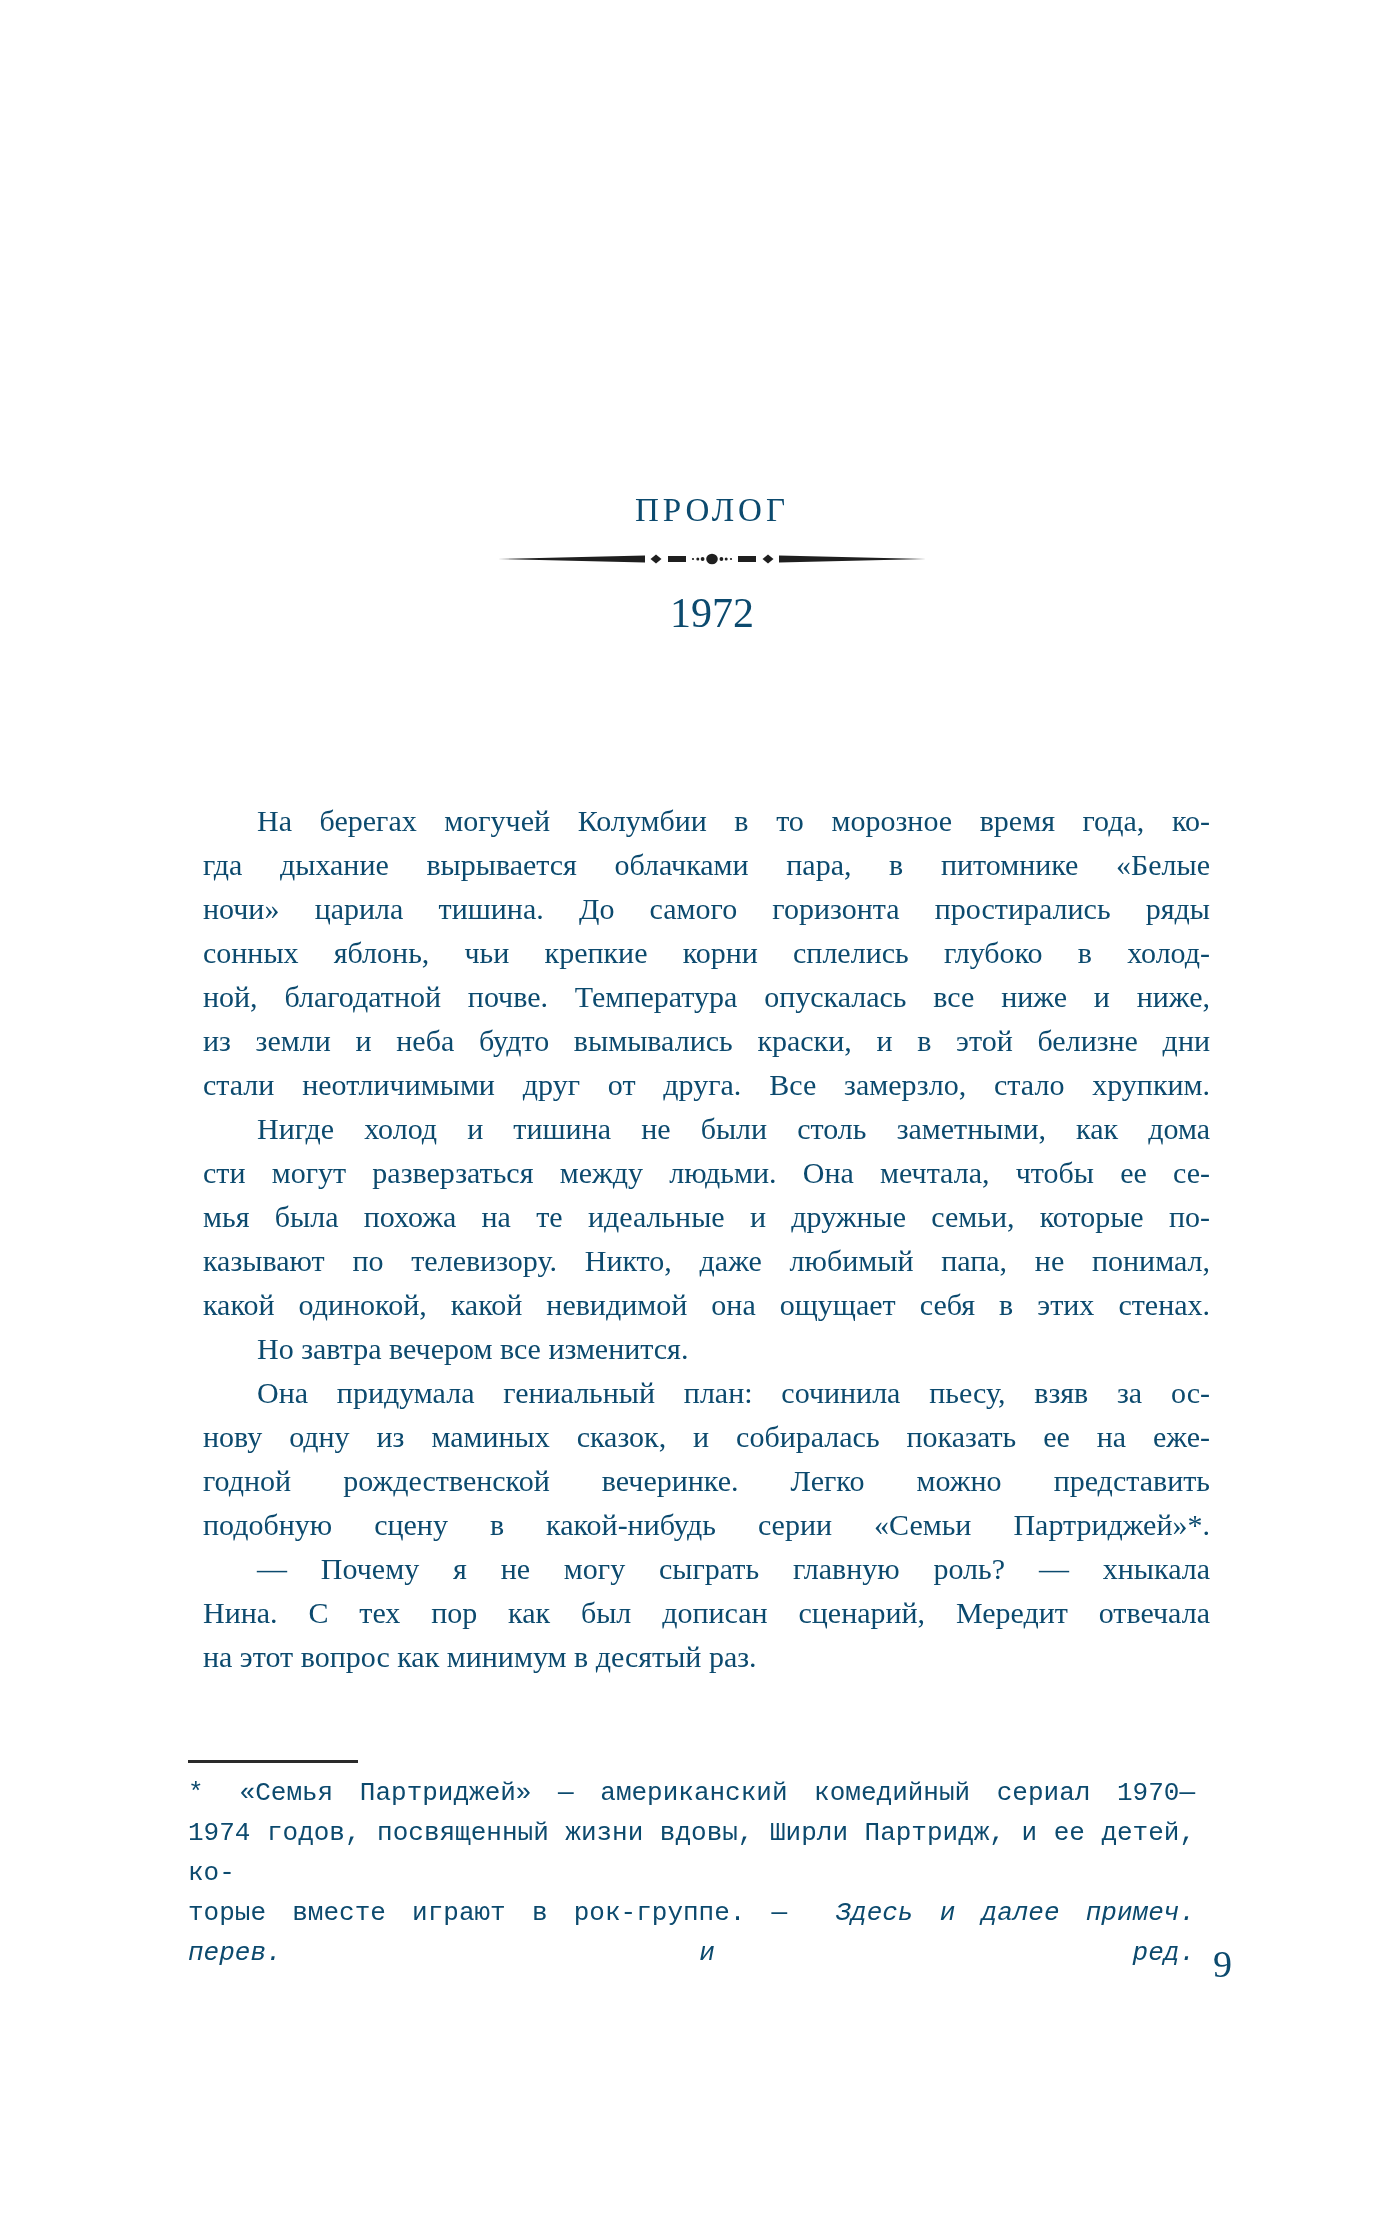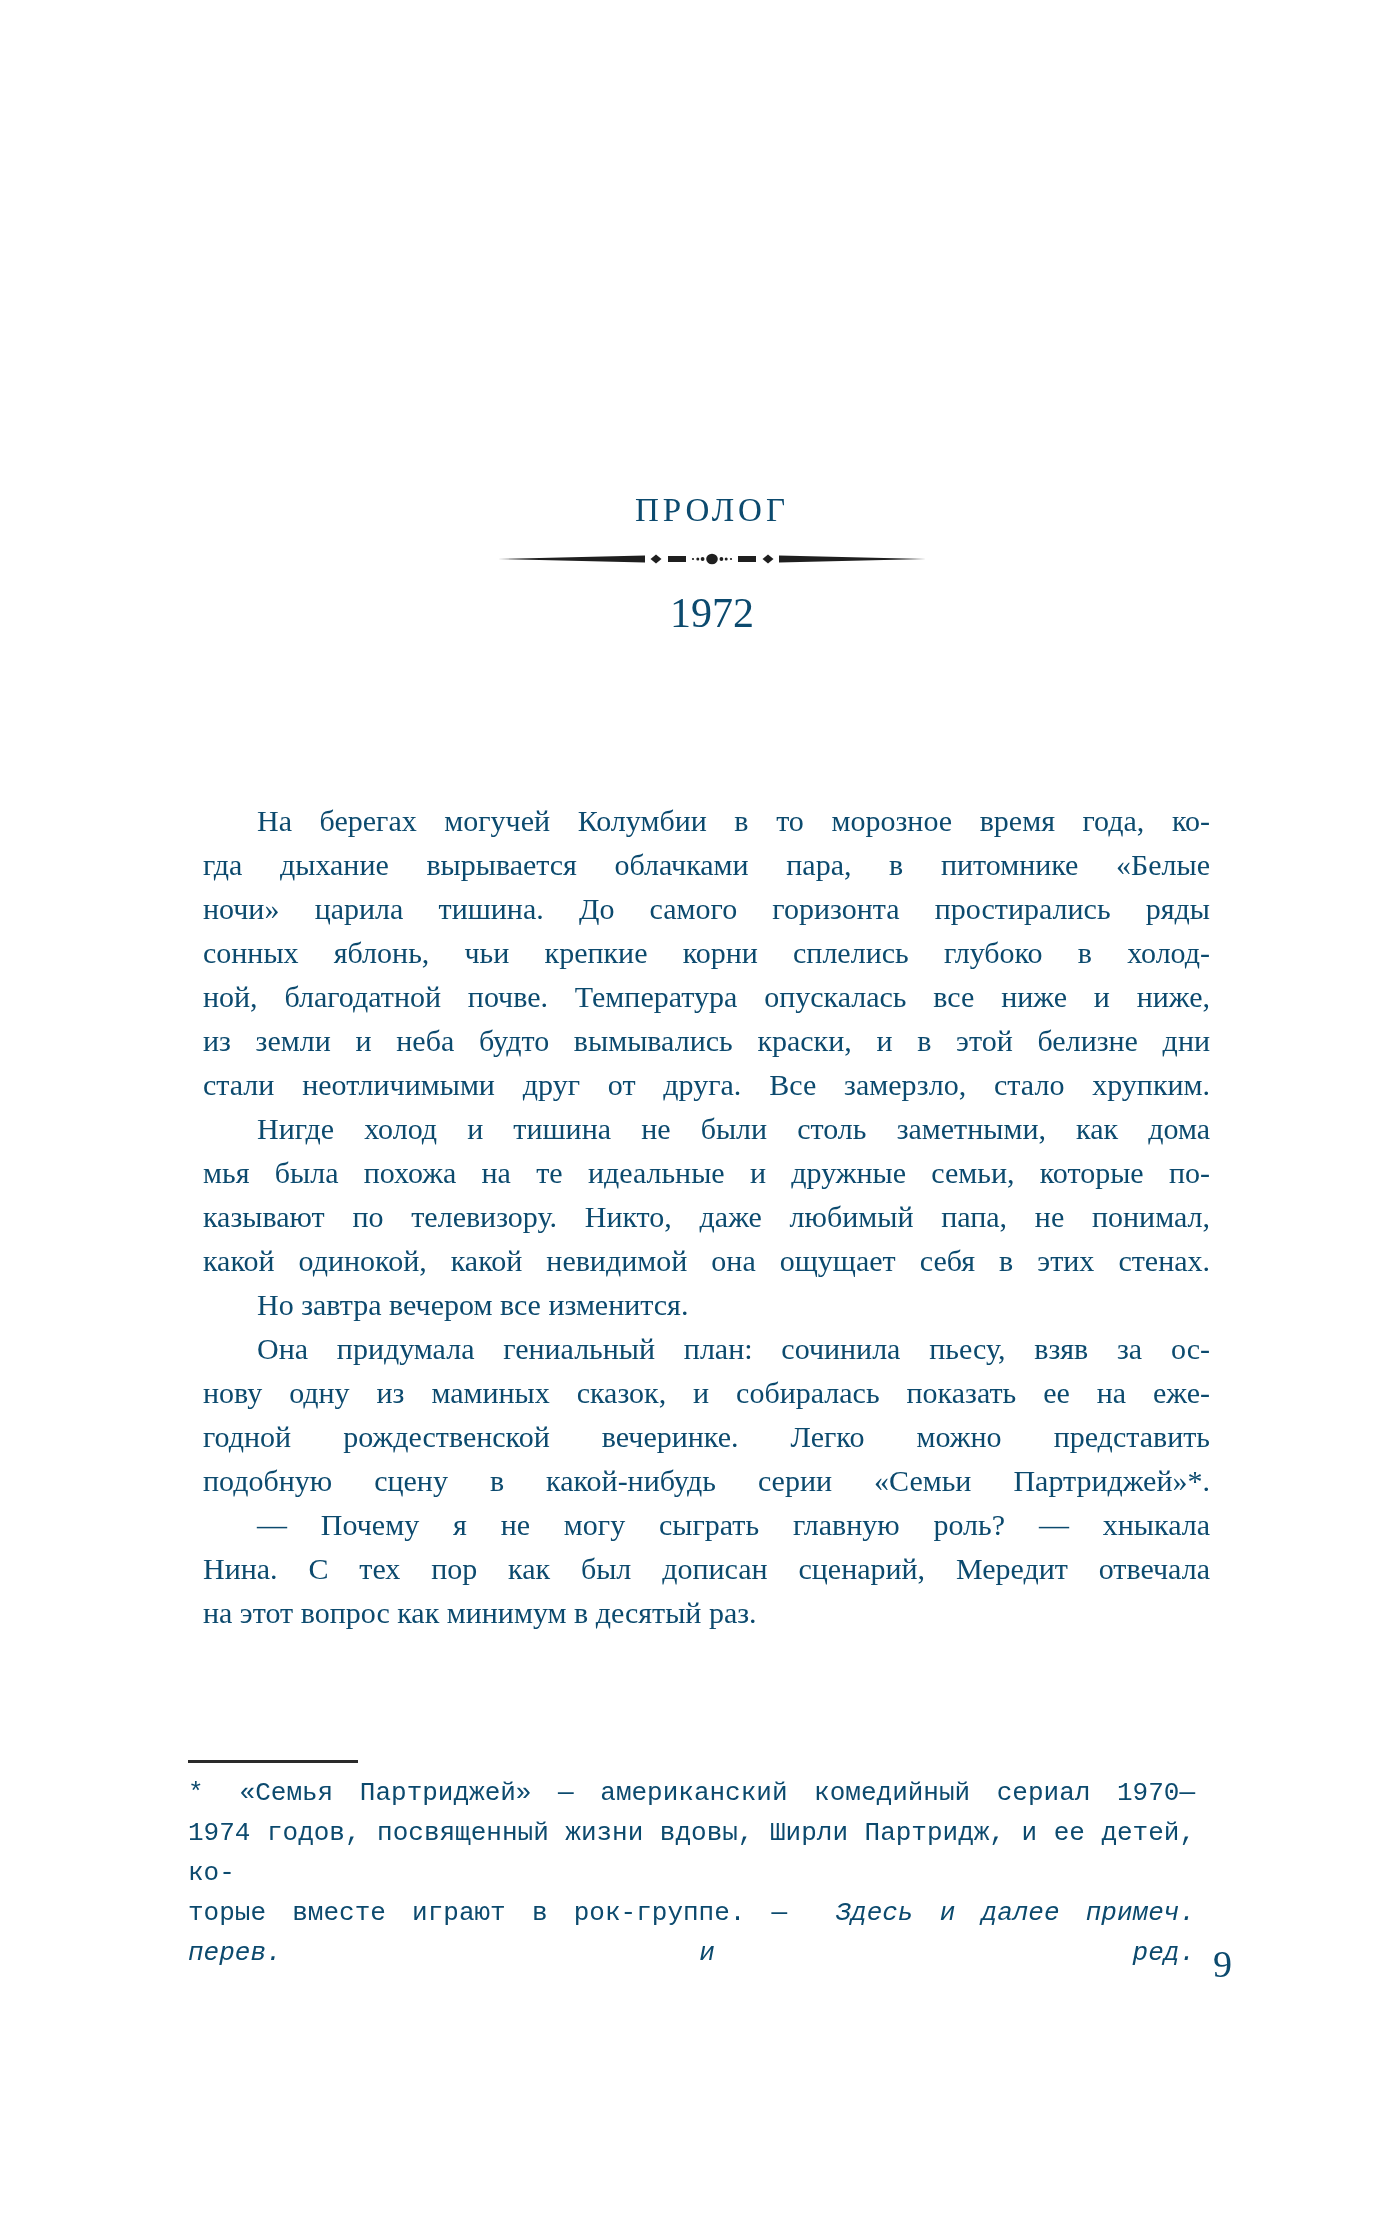"сти могут разверзаться между людьми." div.line { html: none -> <div>сти могут разверзаться между людьми. Она мечтала, чтобы ее се-</div> }
